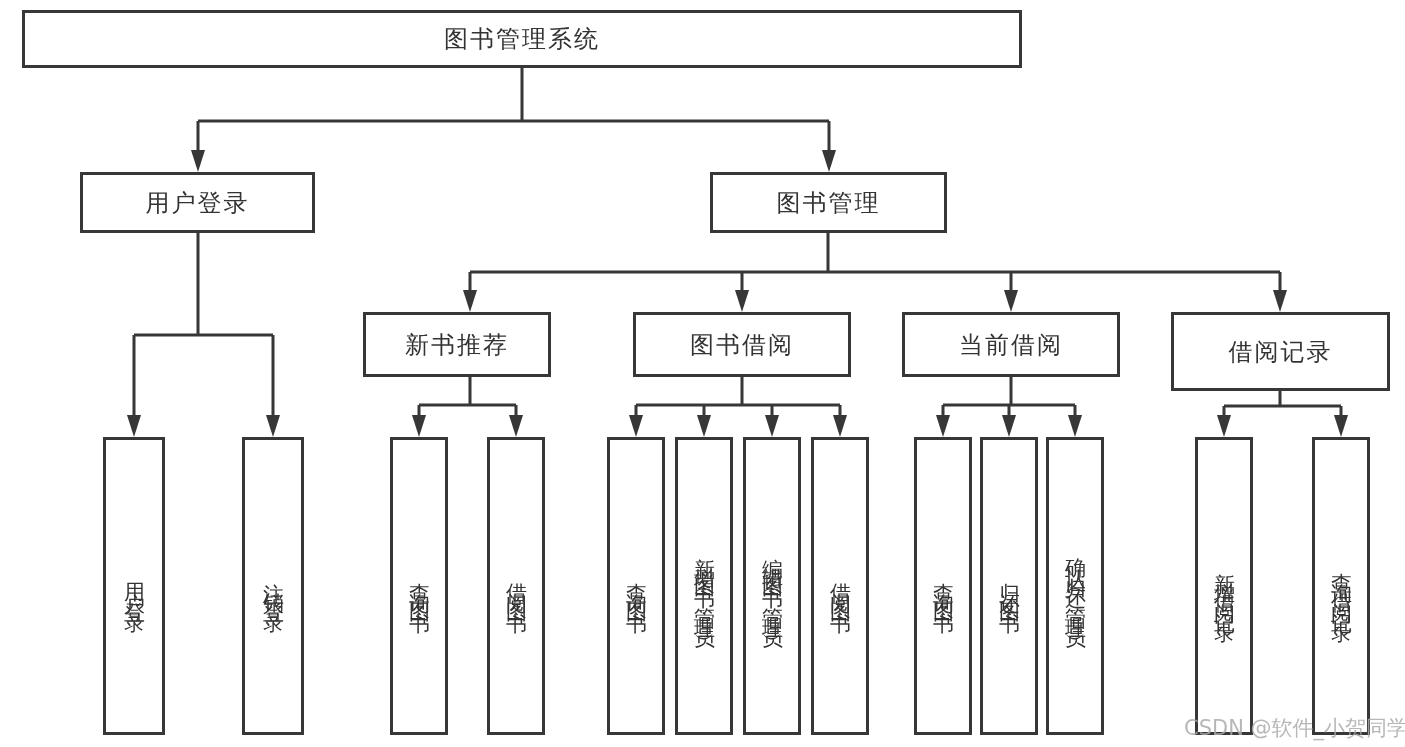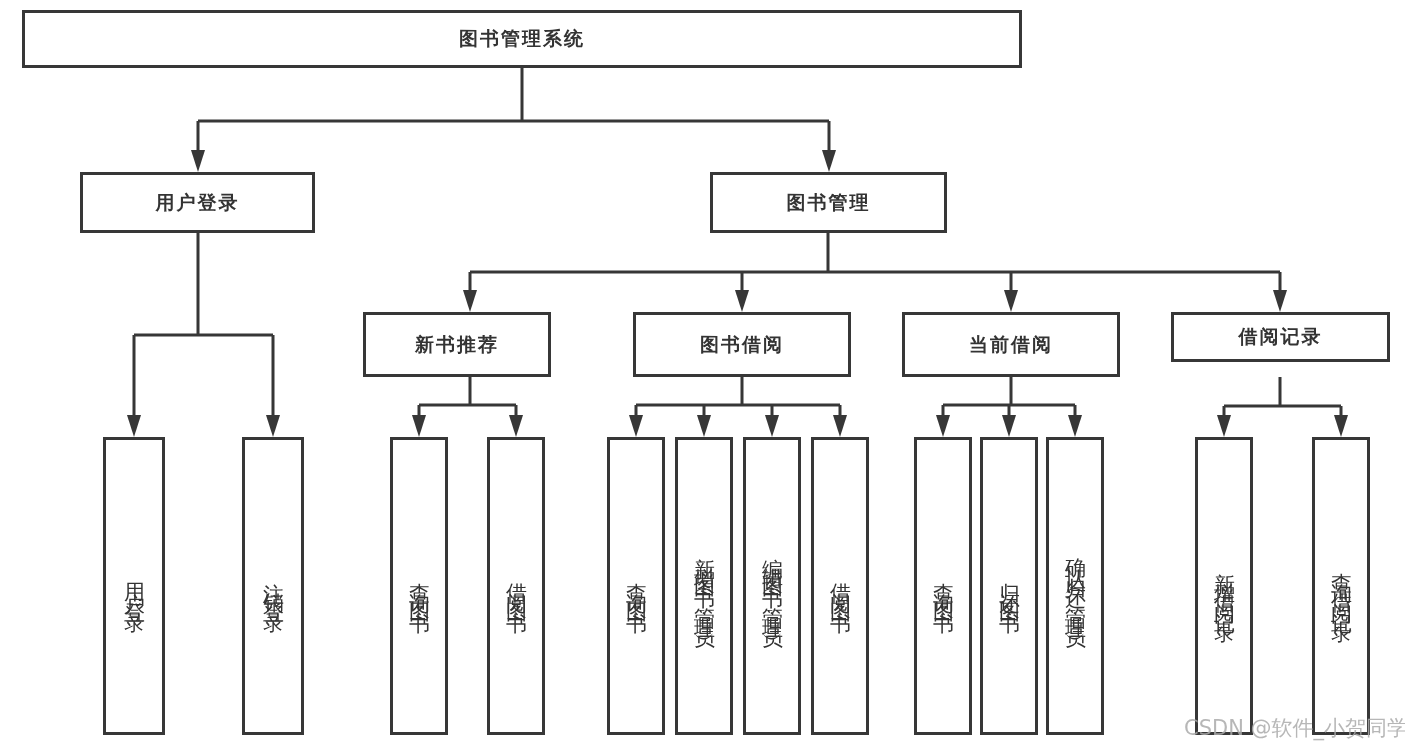"图书管理系统" .node.h span { font-size: 19px -> 24px; font-weight: bold -> none }
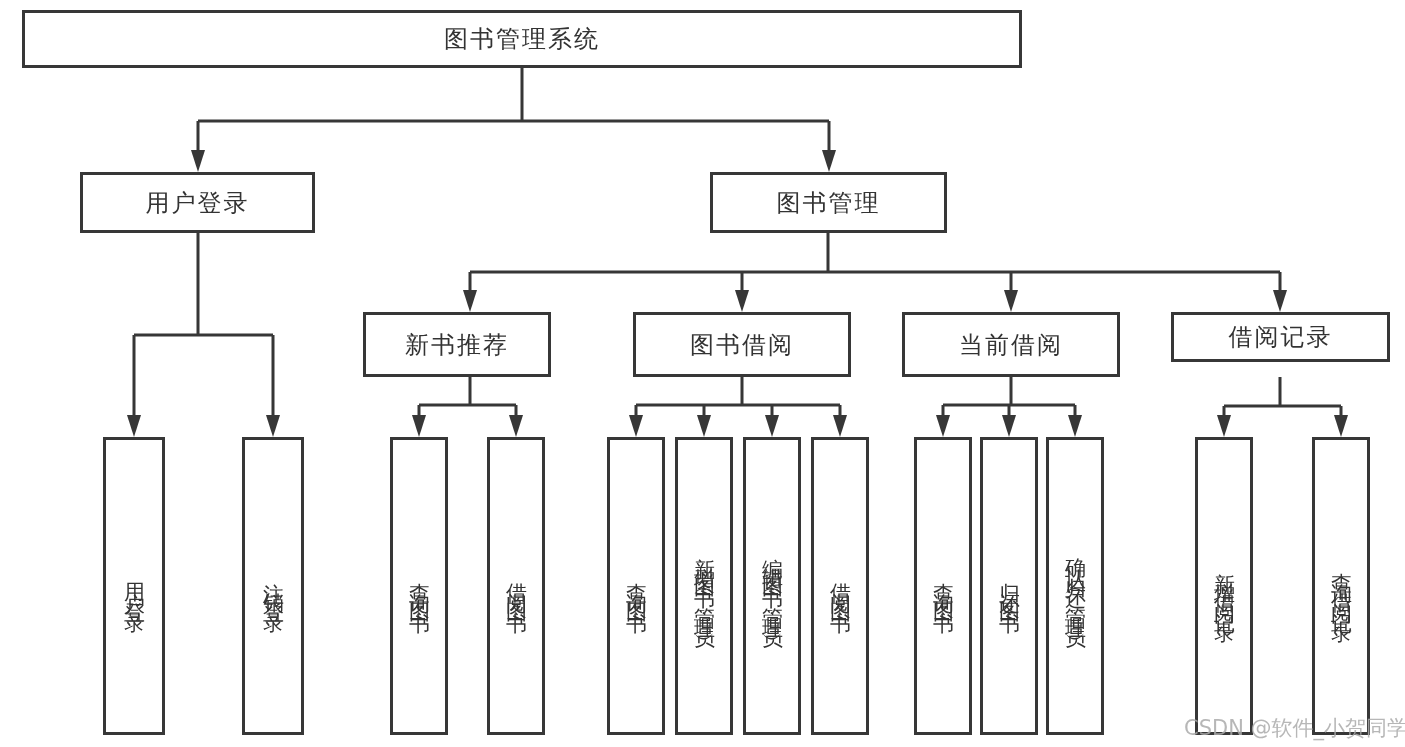"借阅记录" div.node { height: 50px -> 79px }
